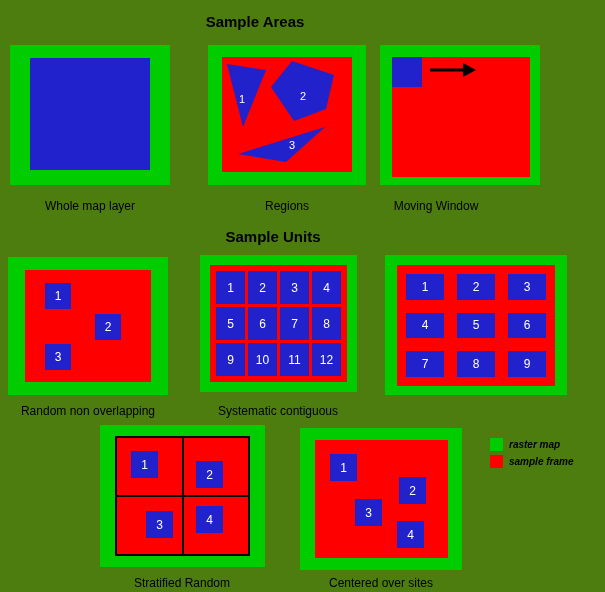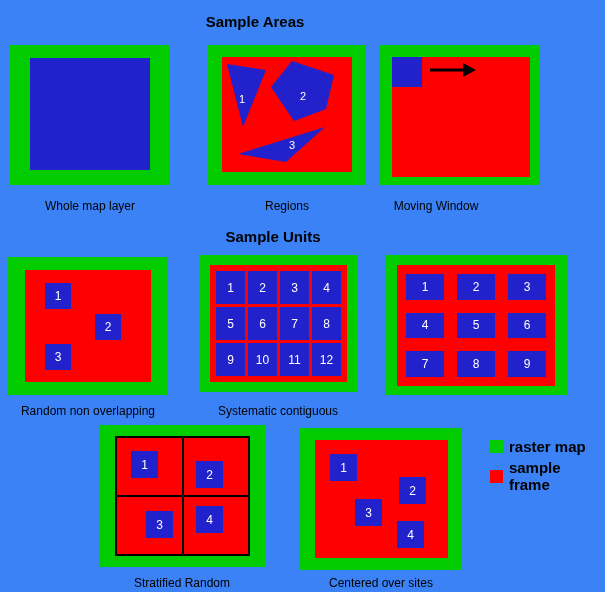"Sample Areas" .canvas { background: #3b82f6 -> #4d7c0f }
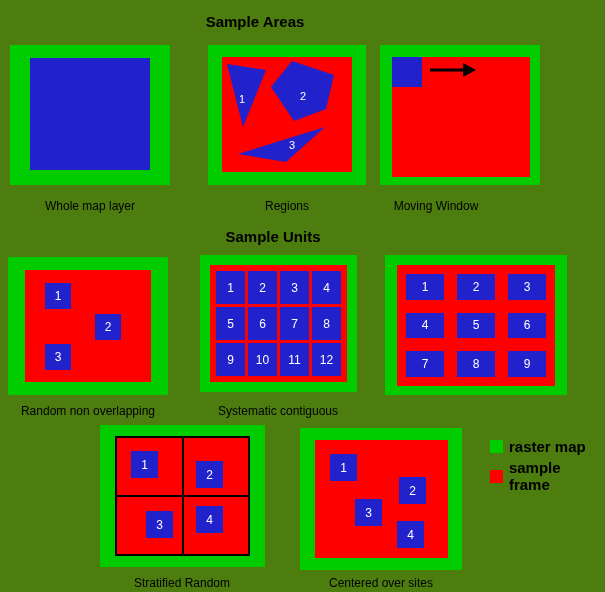"raster map" .legend-row span.lbl { font-size: 15px -> 10px; font-style: none -> italic }
